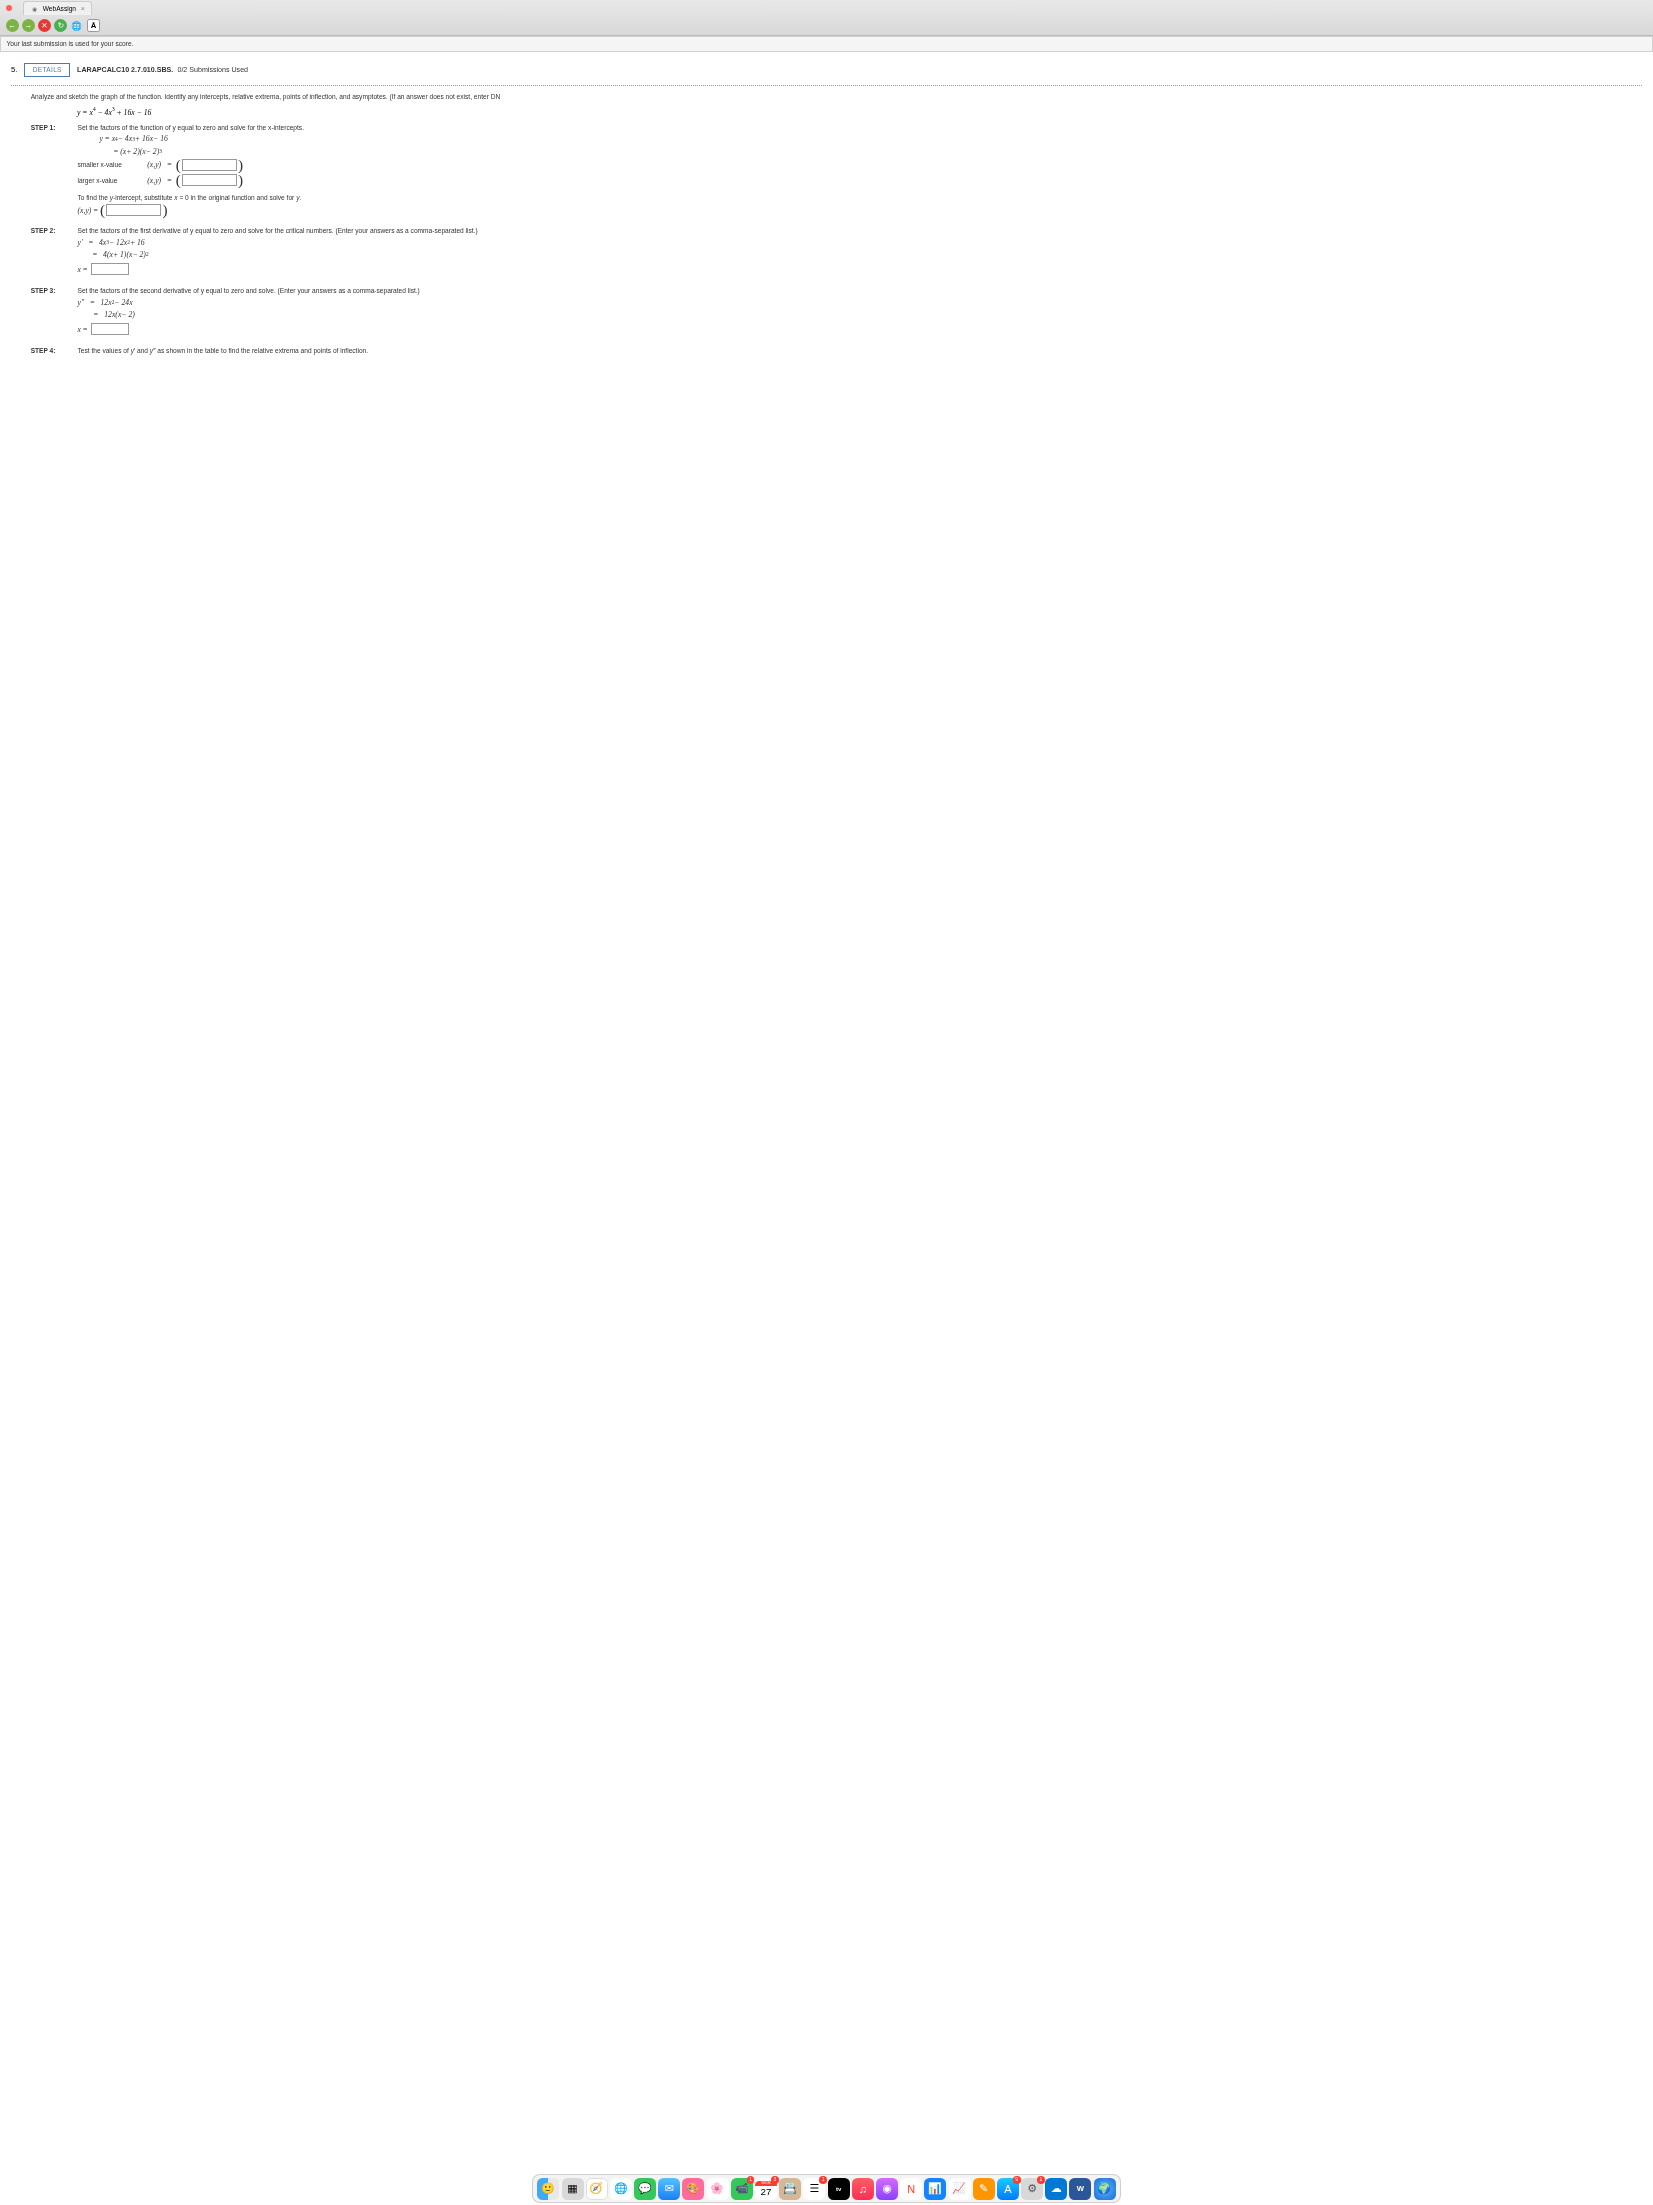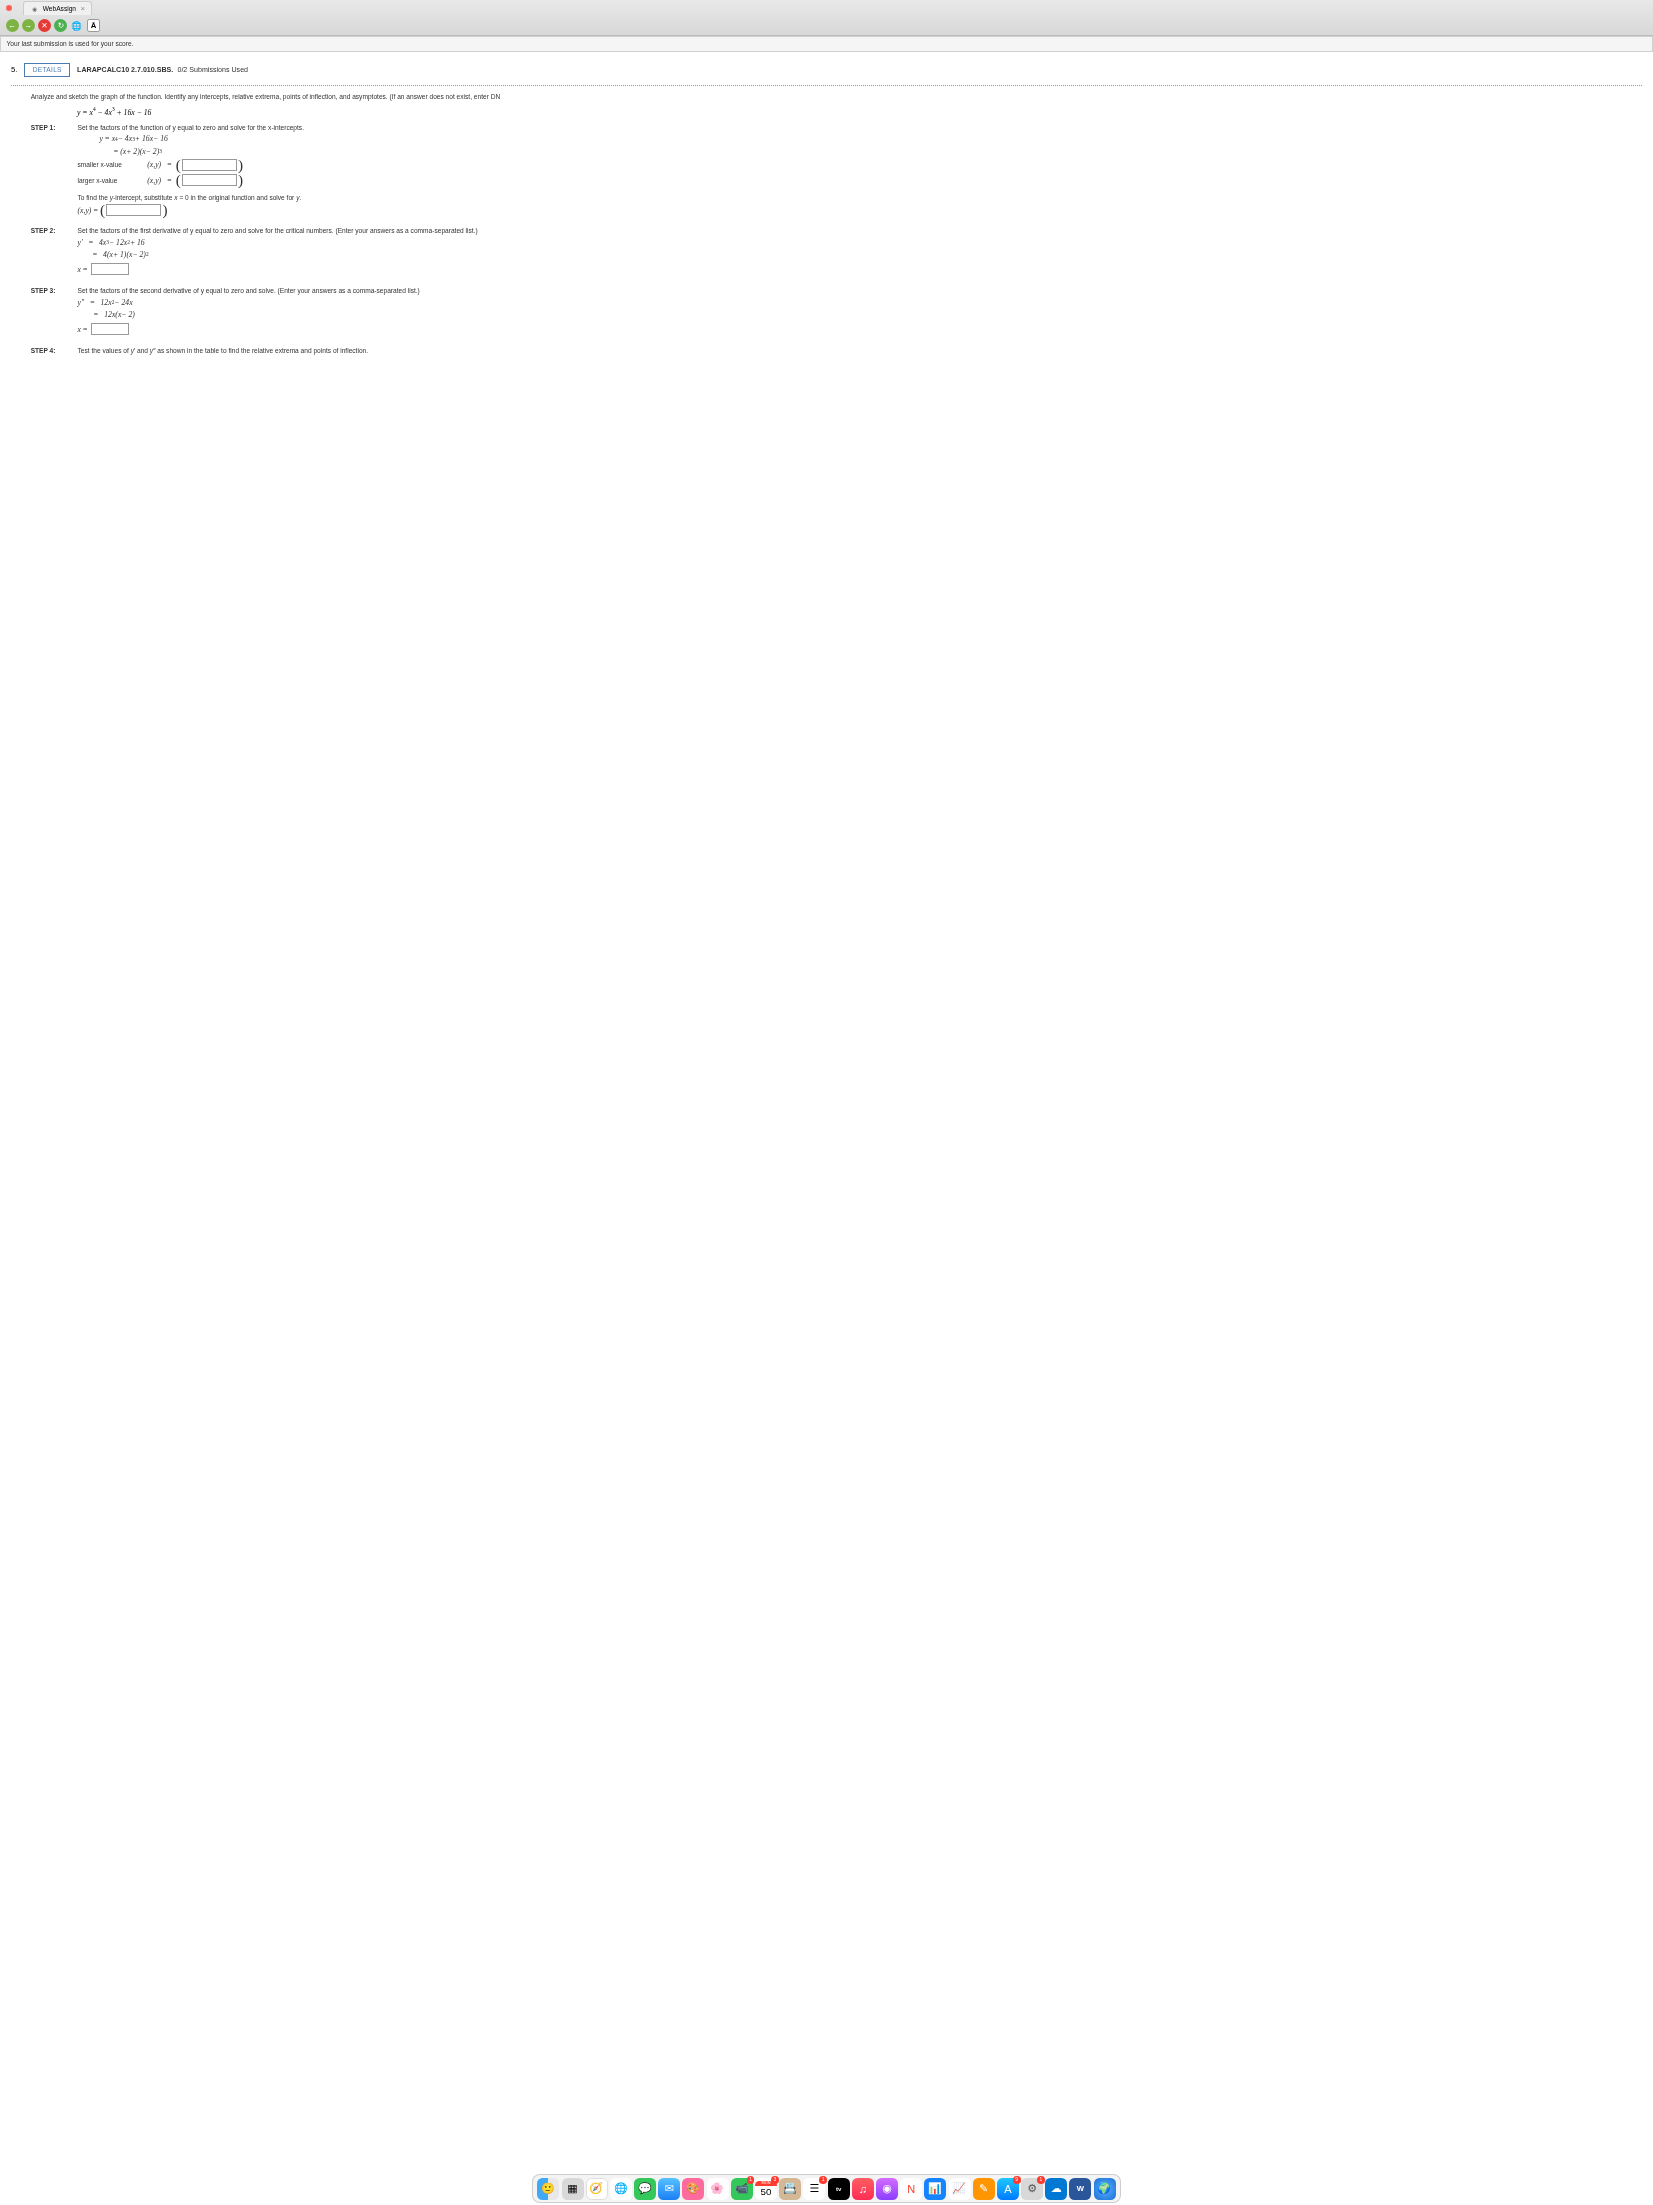"50" div.cal-day { text: 50 -> 27 }
